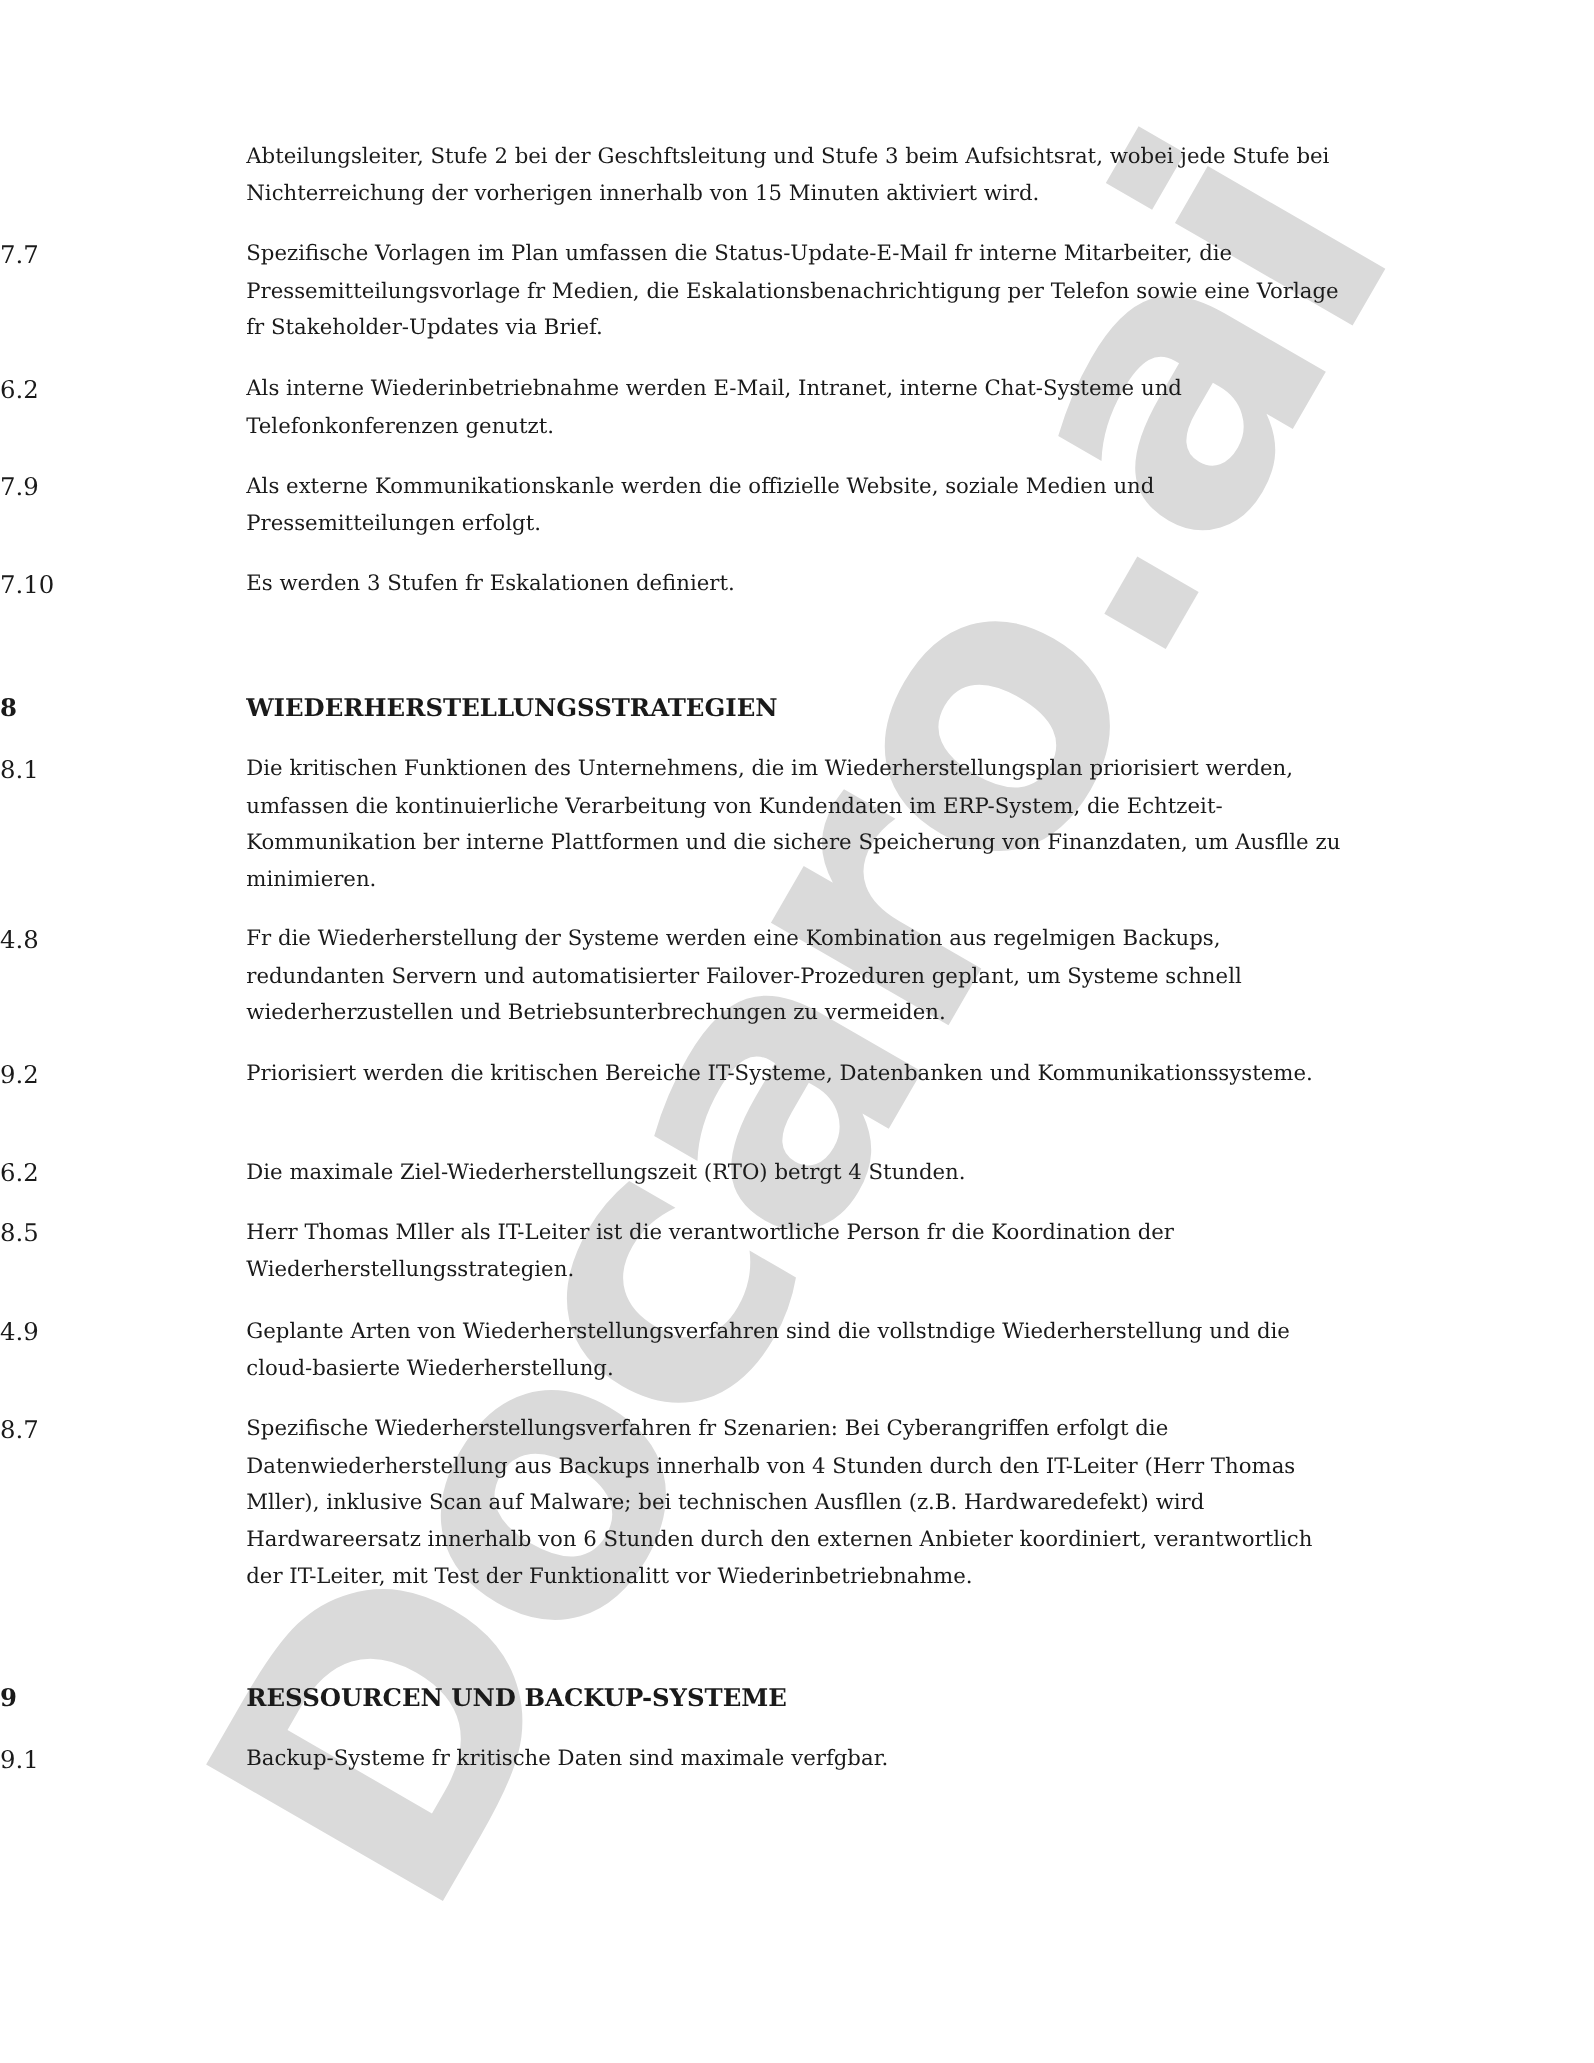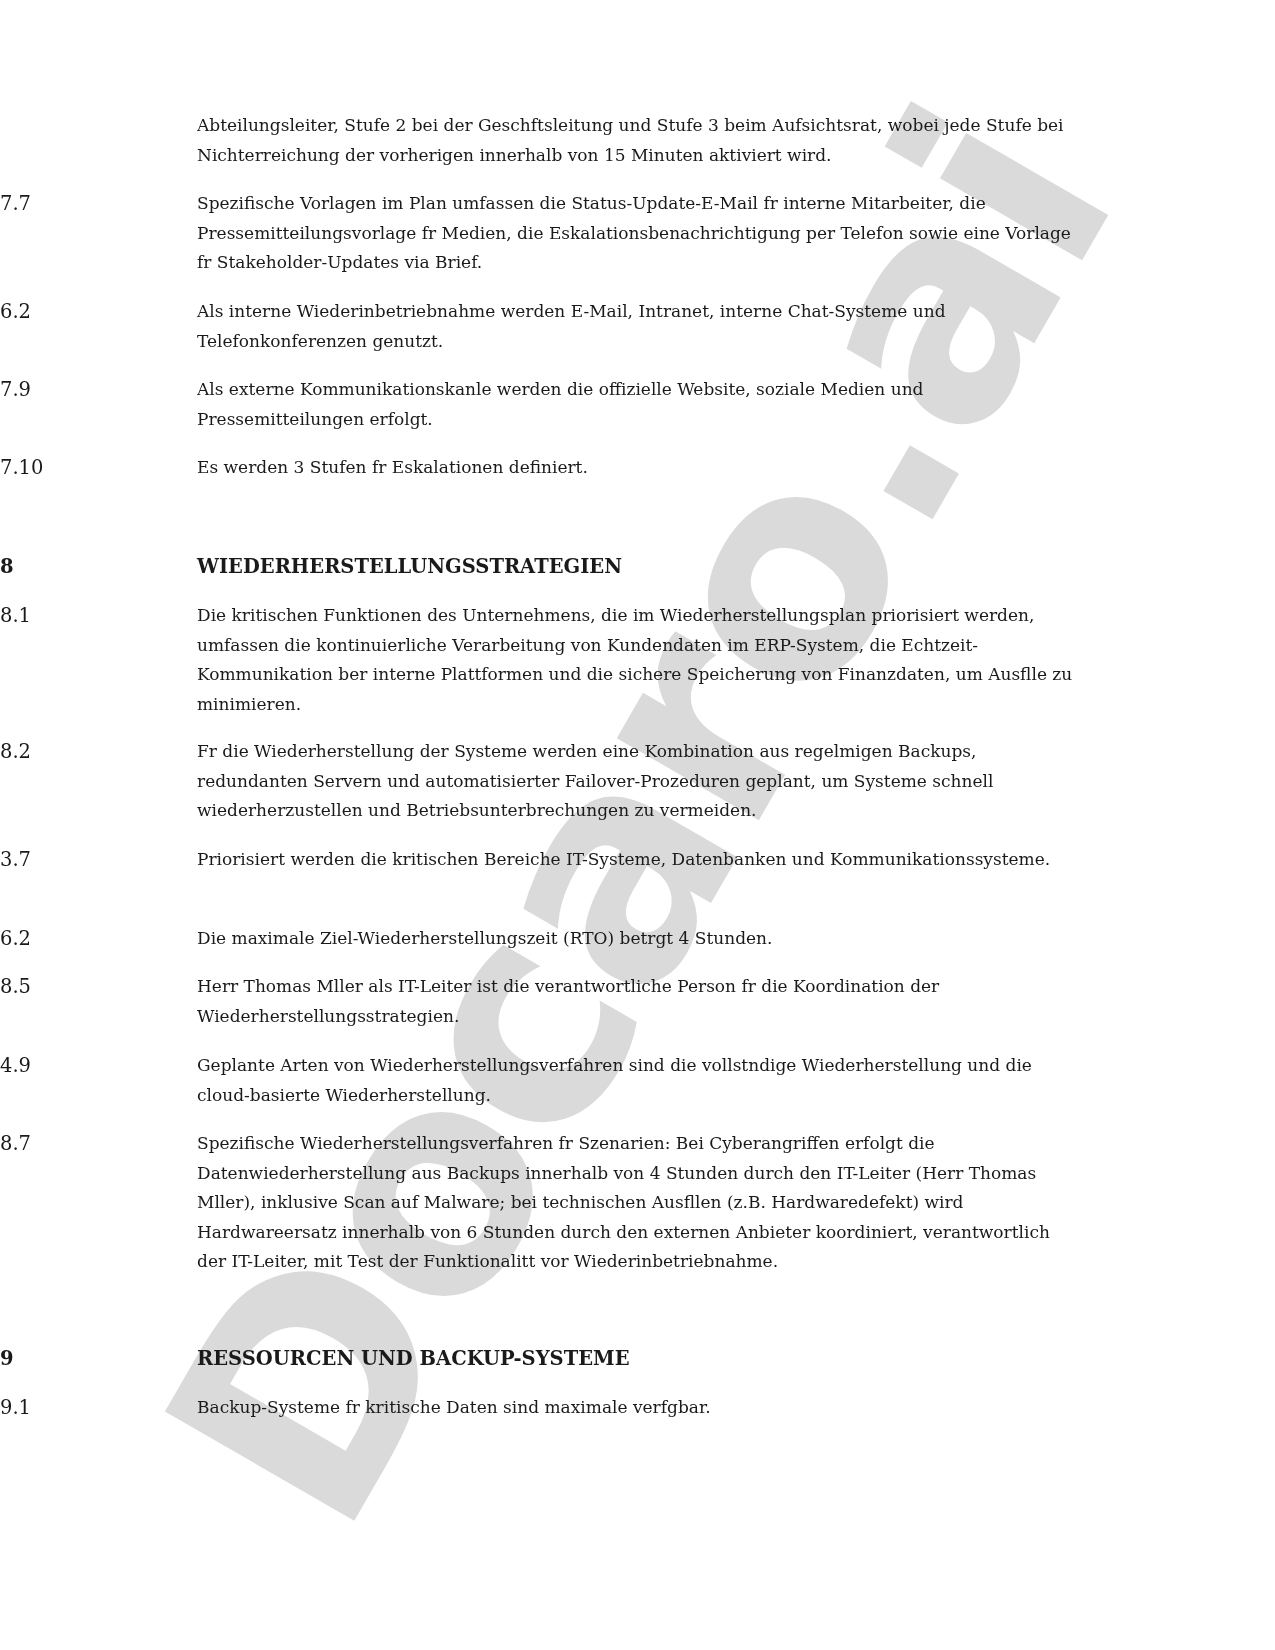"8.2" div.num { text: 8.2 -> 4.8 }
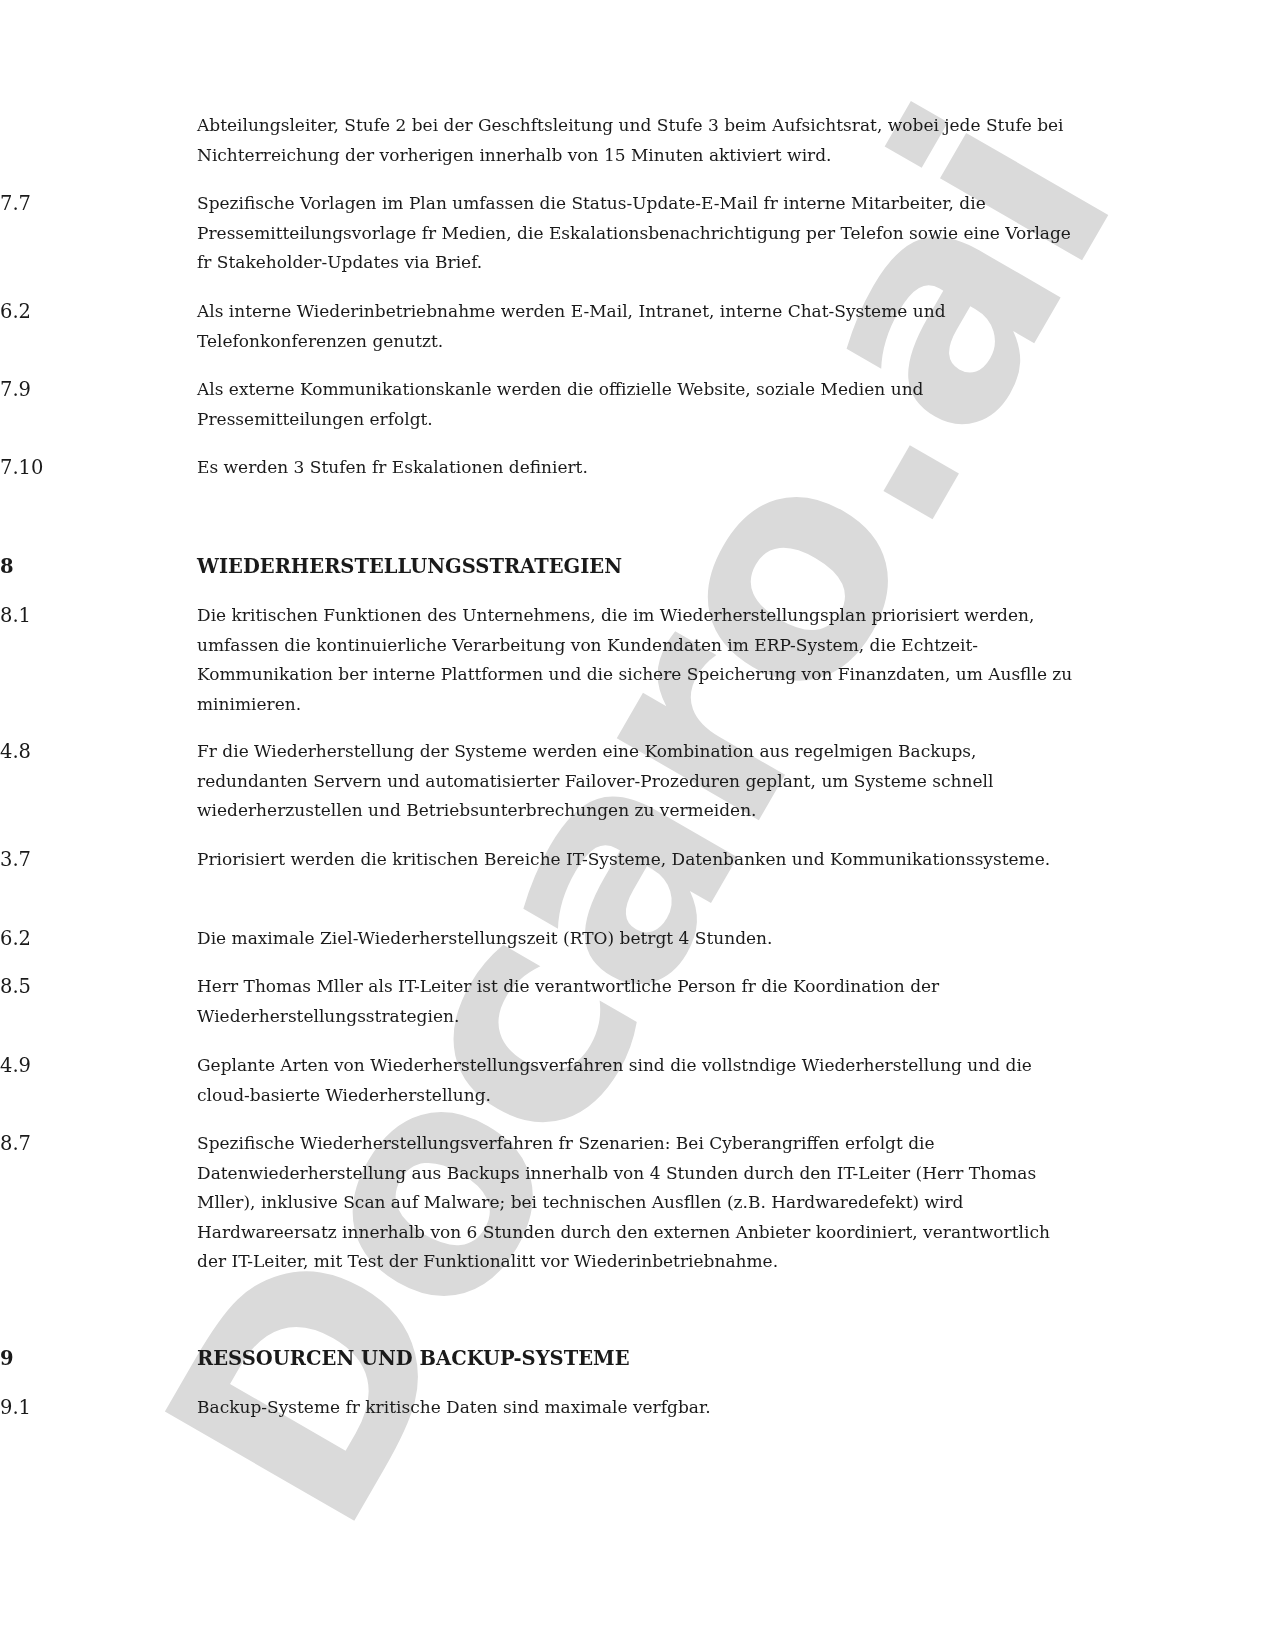"3.7" div.num { text: 3.7 -> 9.2 }
